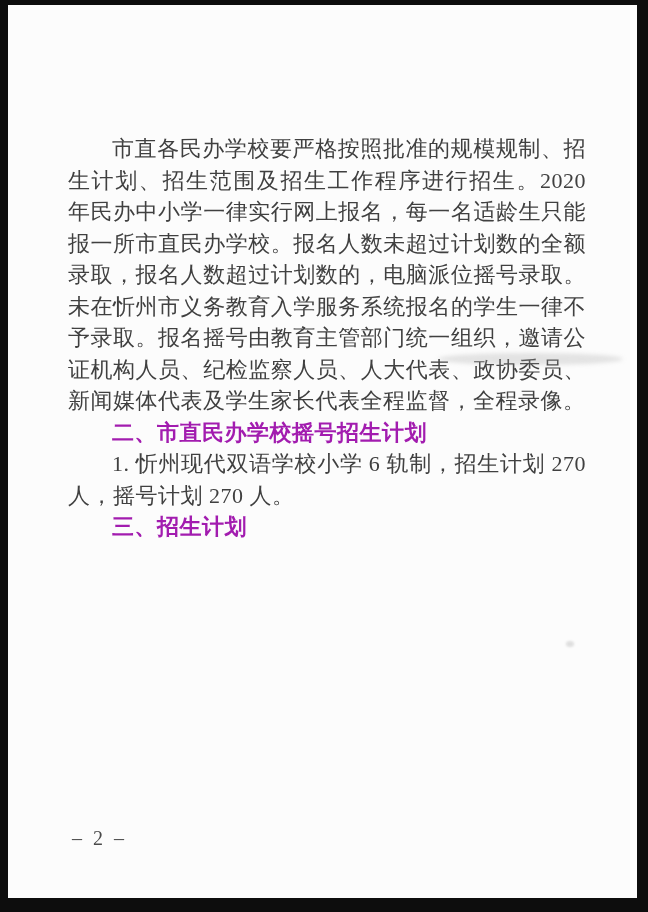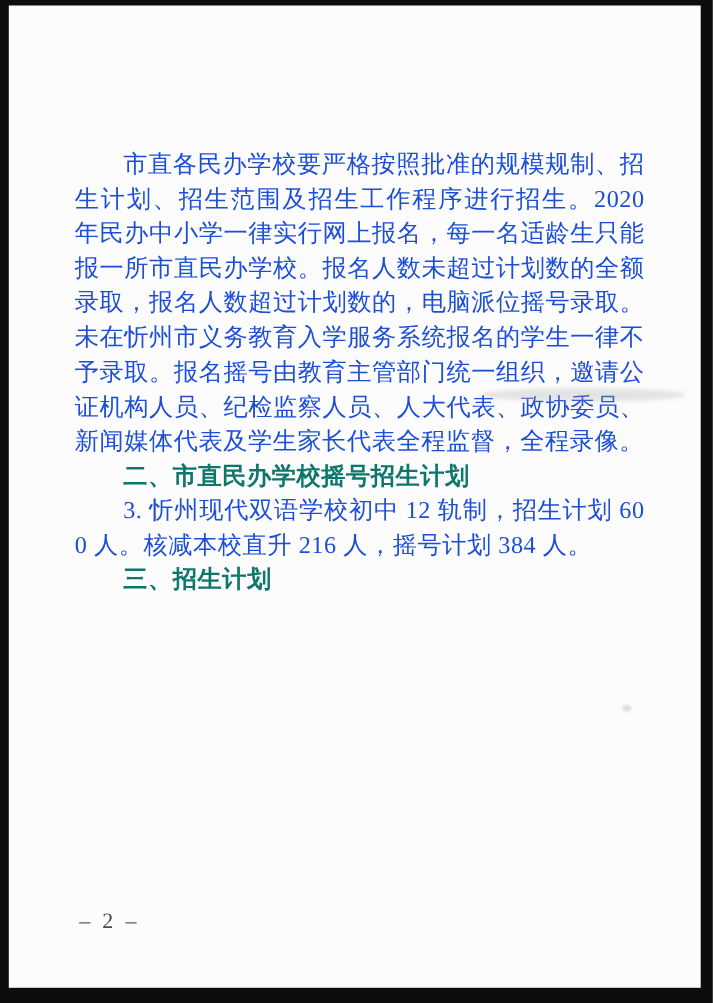"市直各民办学校要严格按照批准的规模规制、招生计划、招生范围及招生工作程序进行招生" .body-para { color: #1d4ed8 -> #404040 }
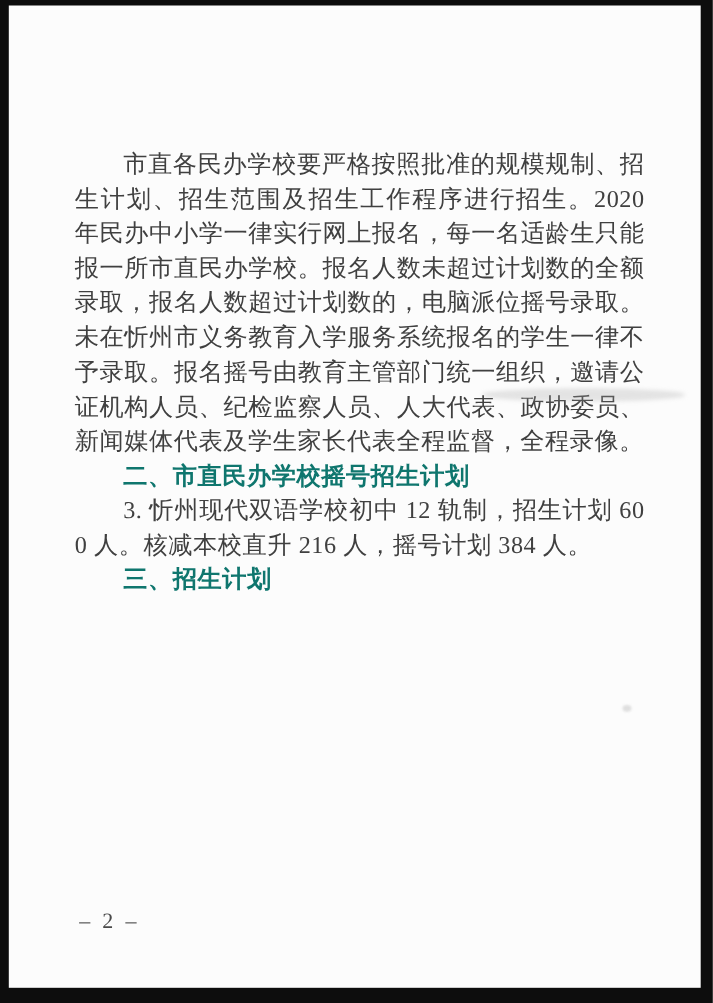"二、市直民办学校摇号招生计划" .heading { color: #0f766e -> #a21caf }
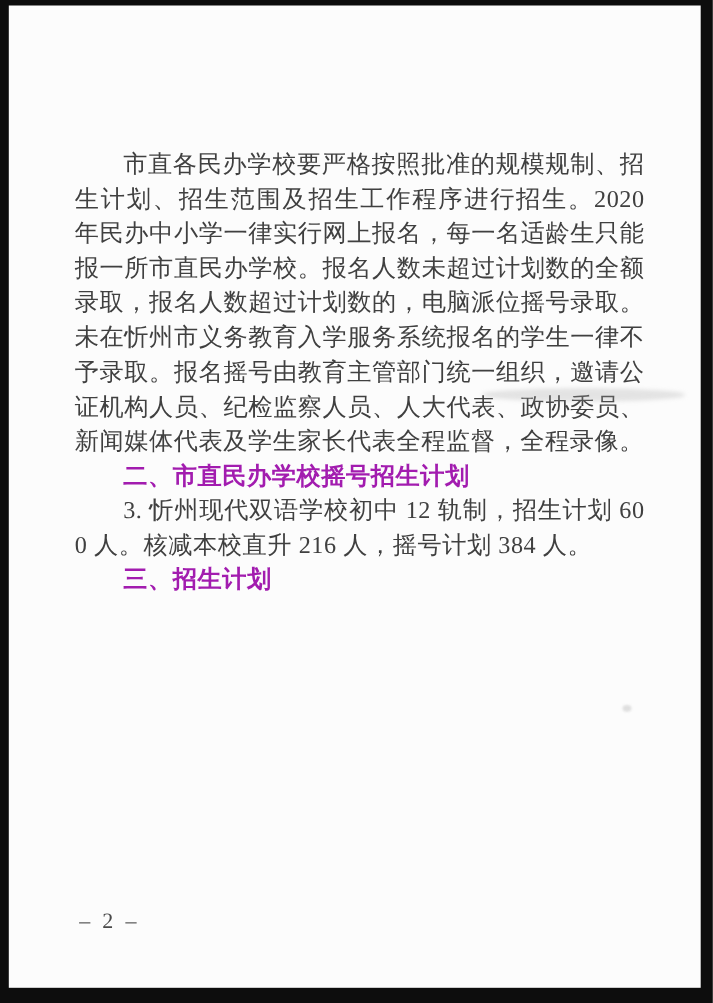"1. 忻州现代双语学校小学 6 轨制，招生计划 270" p.body-para { html: none -> <p>1. 忻州现代双语学校小学 6 轨制，招生计划 270 人，摇号计划 270 人。</p> }
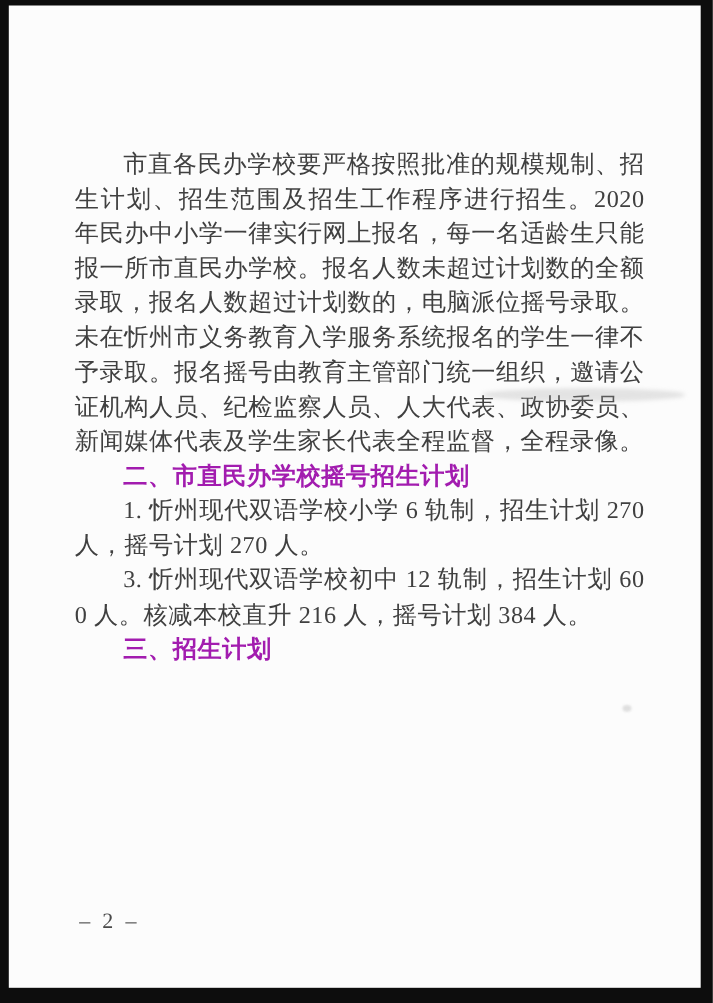"3. 忻州现代双语学校初中 12 轨制，招生计划 600" p.body-para { html: <p>3. 忻州现代双语学校初中 12 轨制，招生计划 600 人。核减本校直升 216 人，摇号计划 384 人。</p> -> none }
